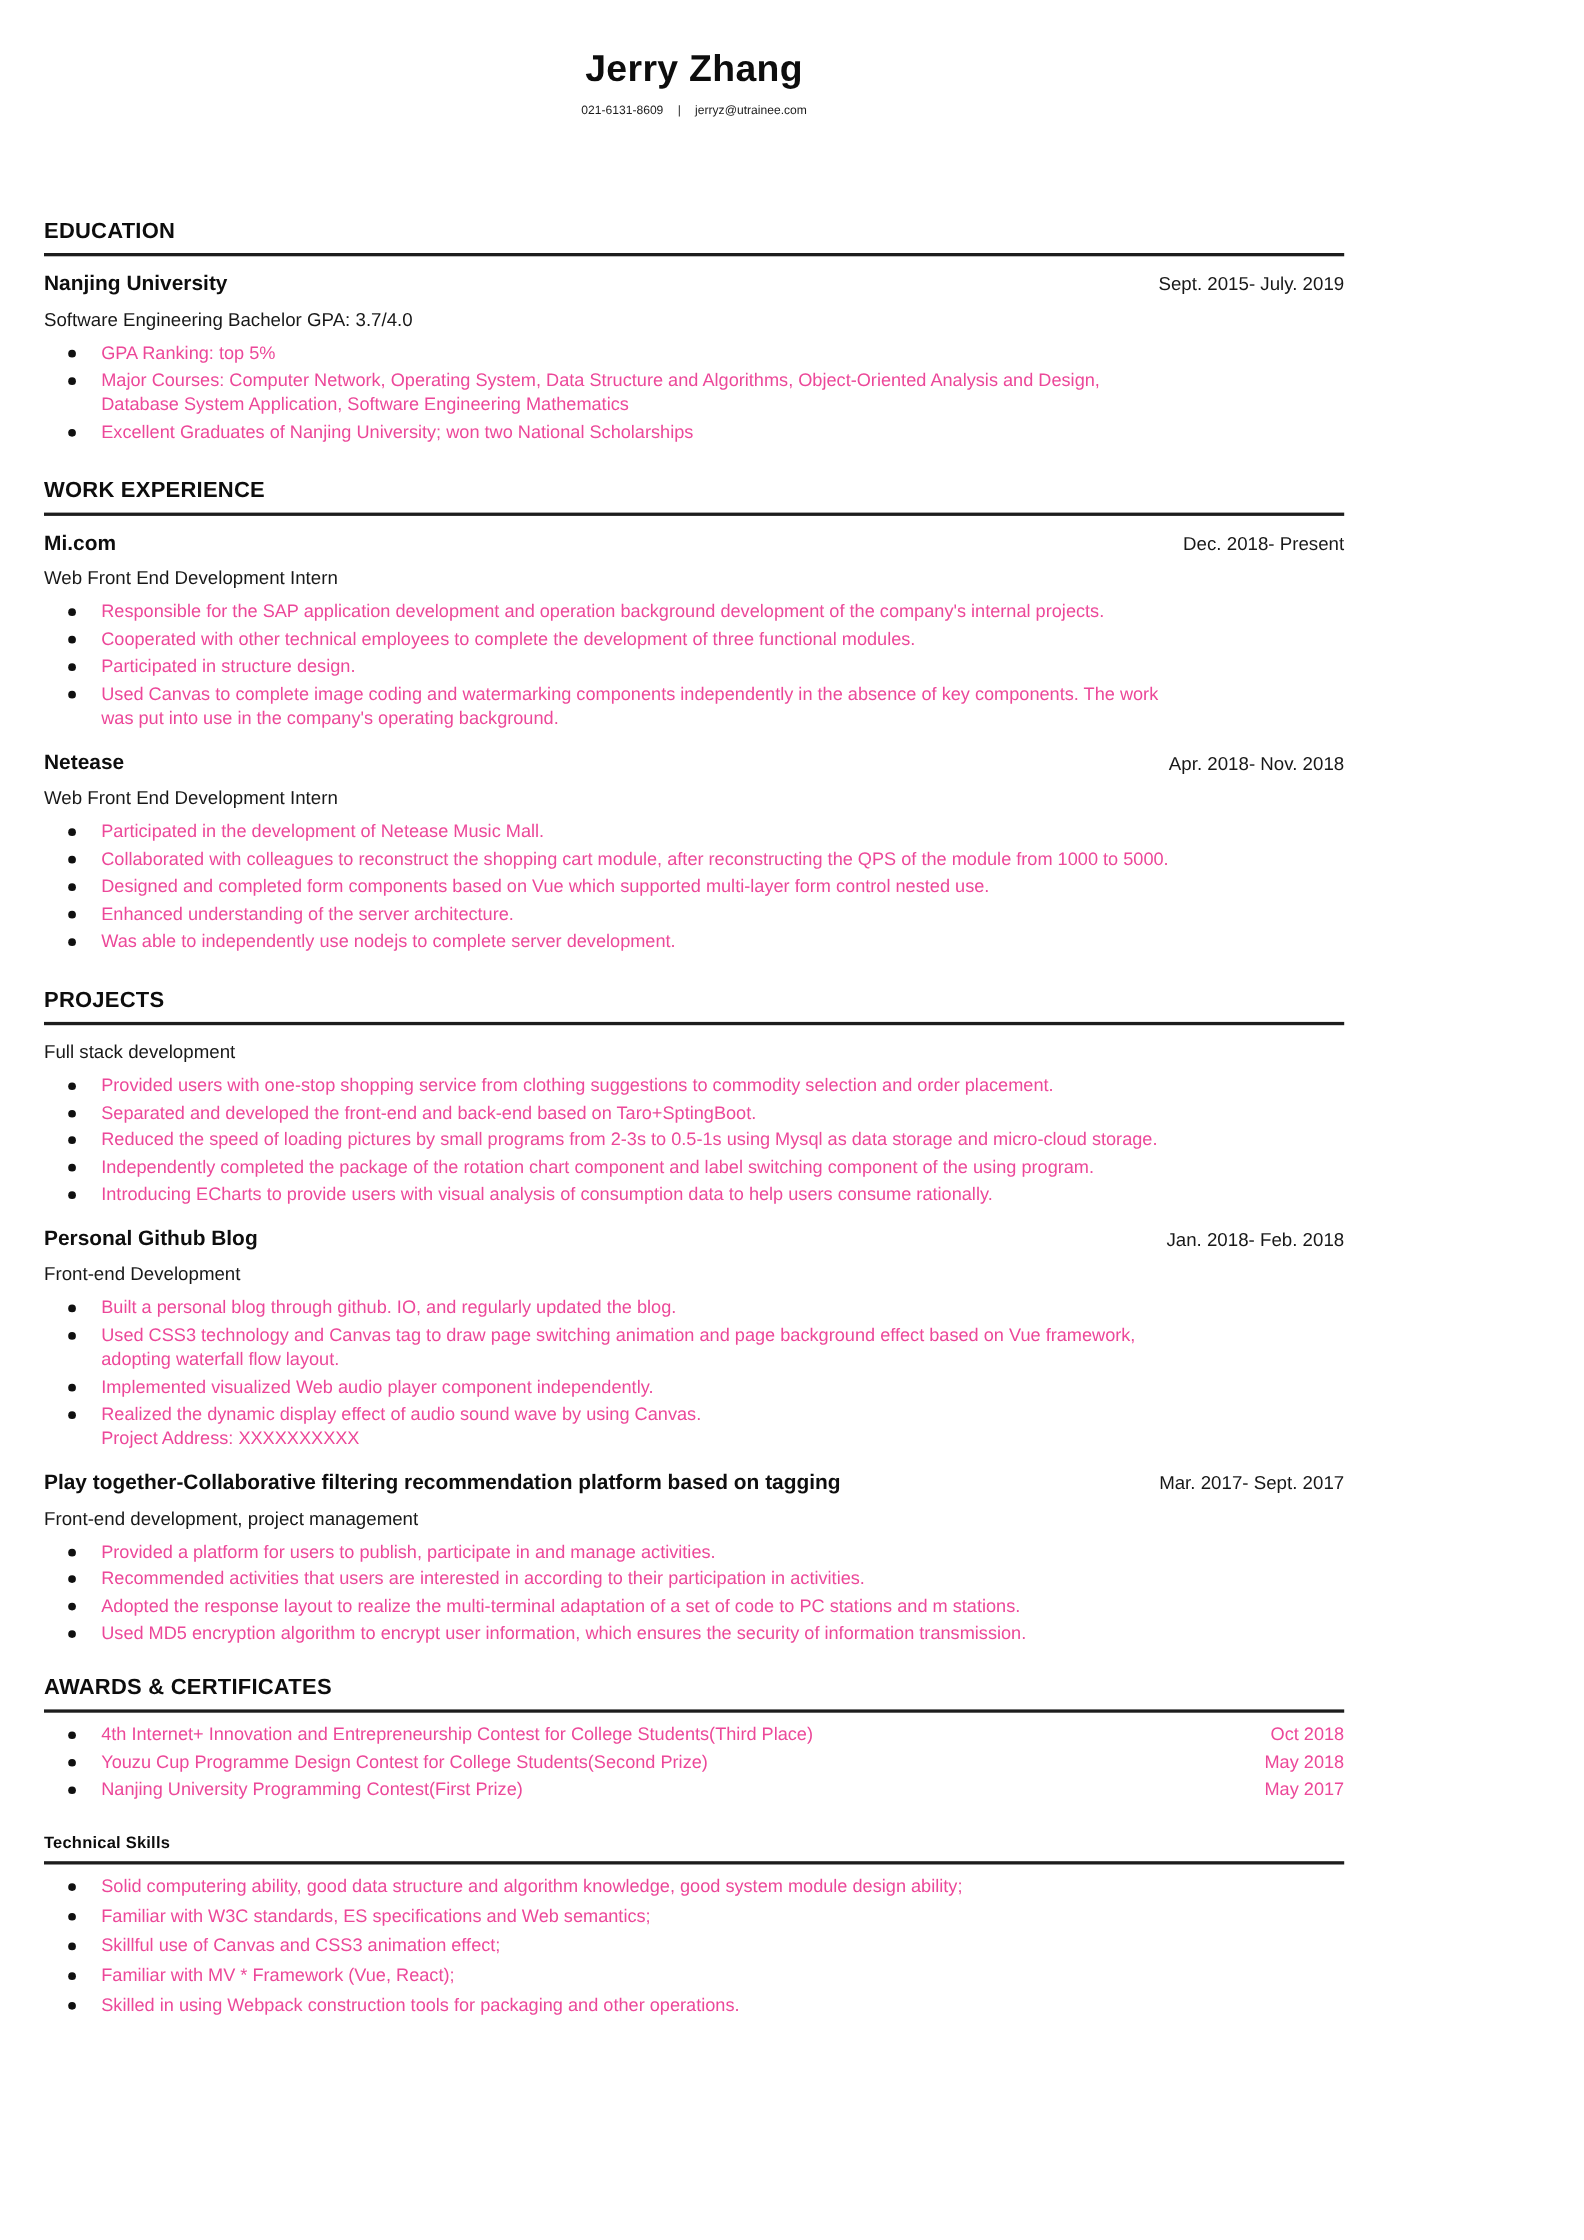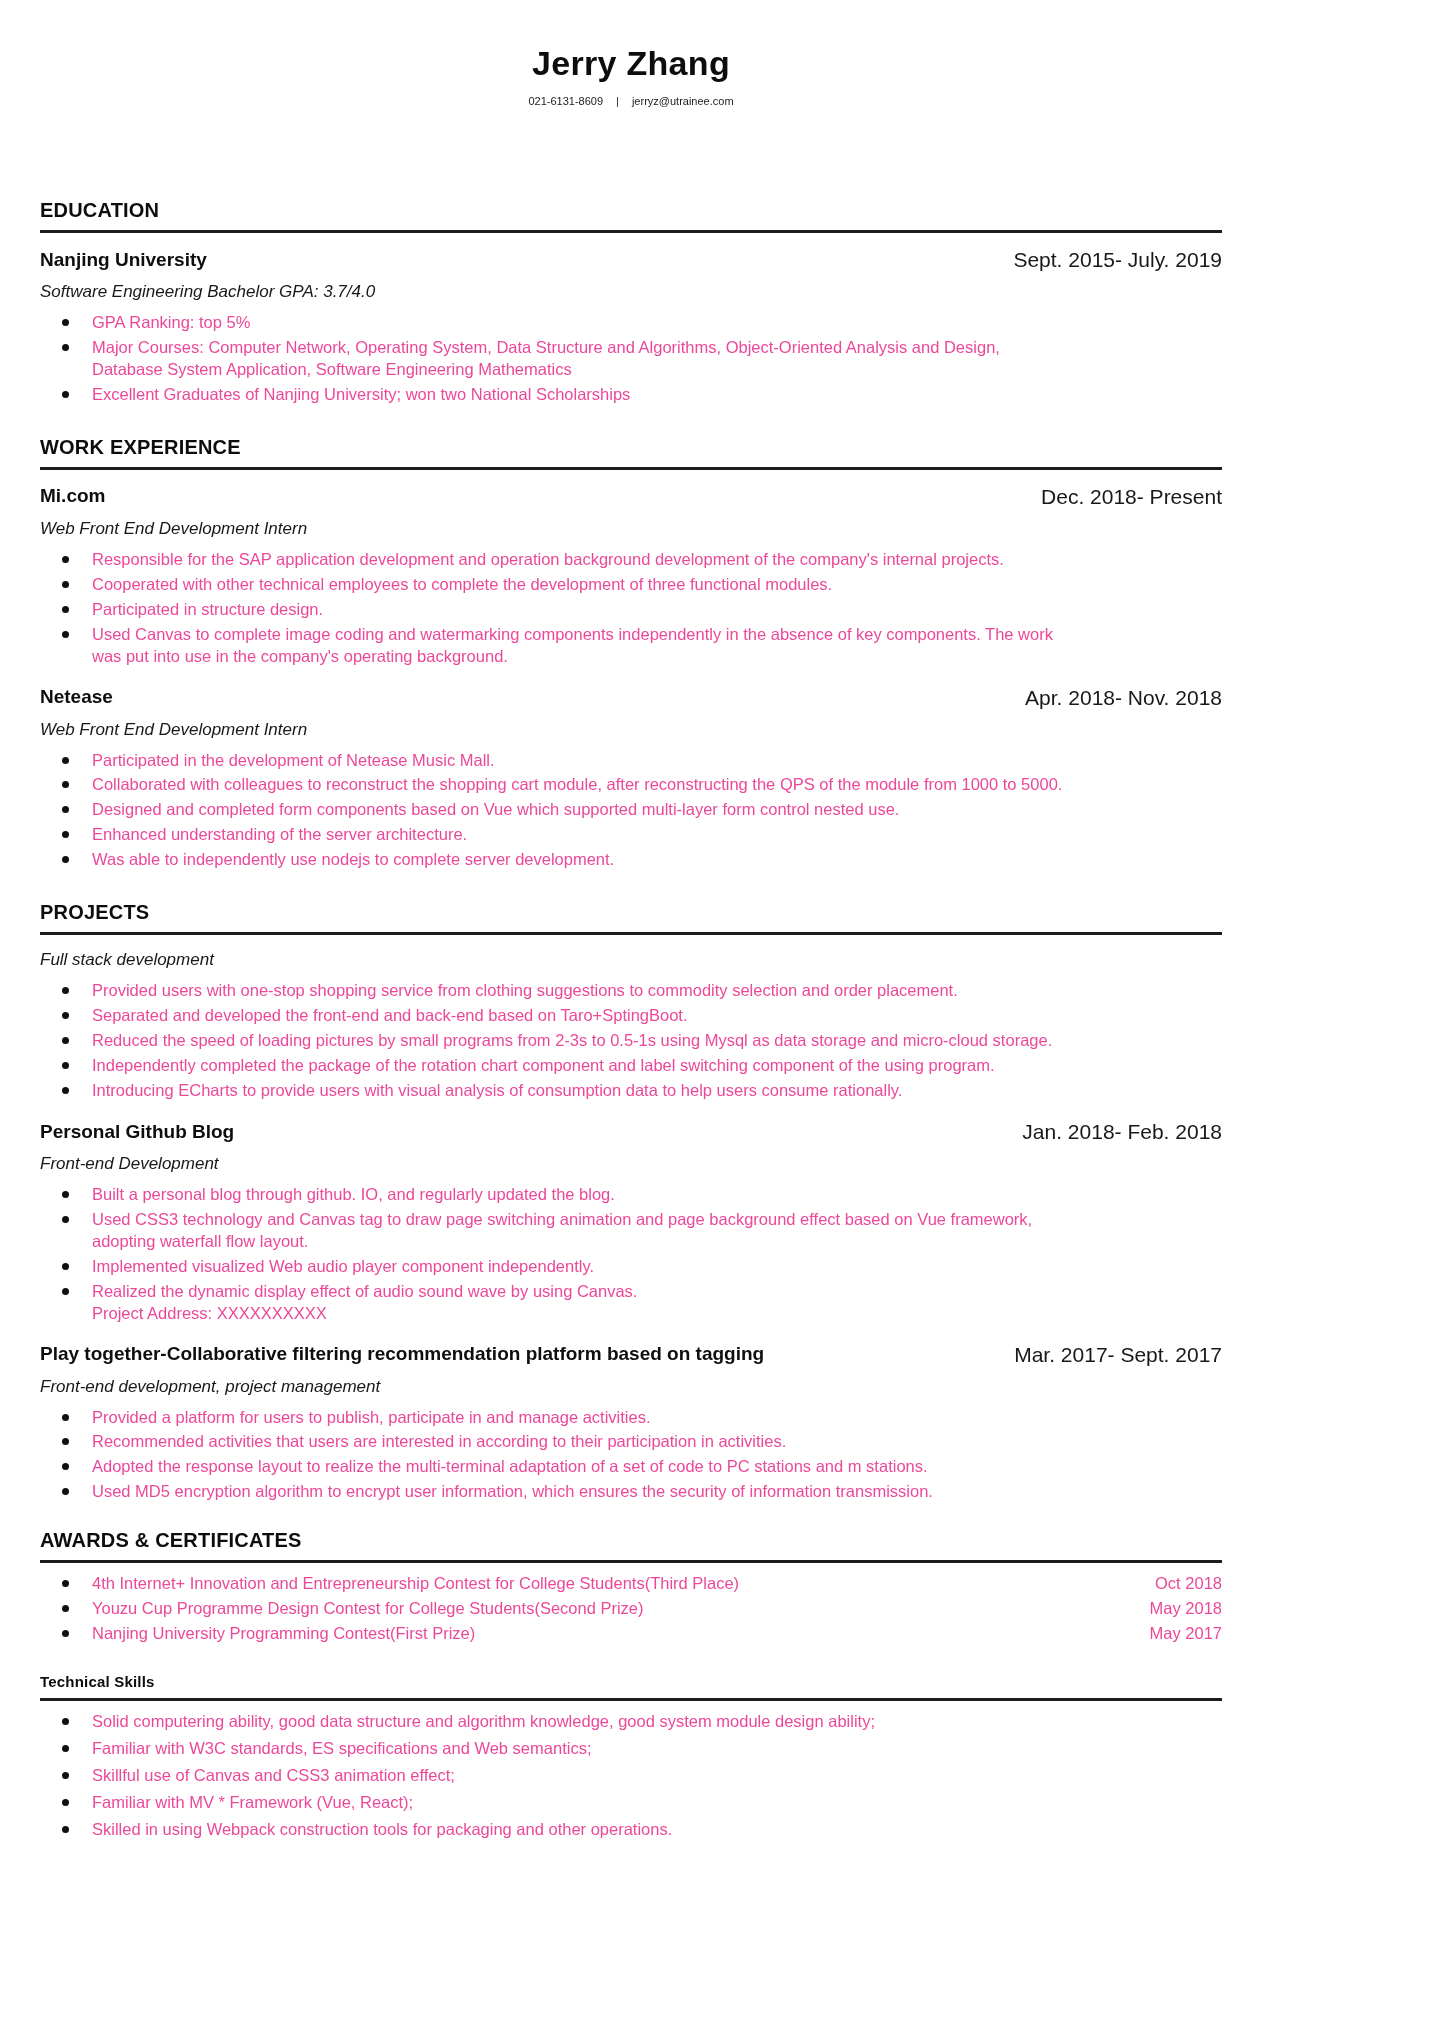"Sept. 2015- July. 2019" .entry-date { font-size: 21px -> 17px }
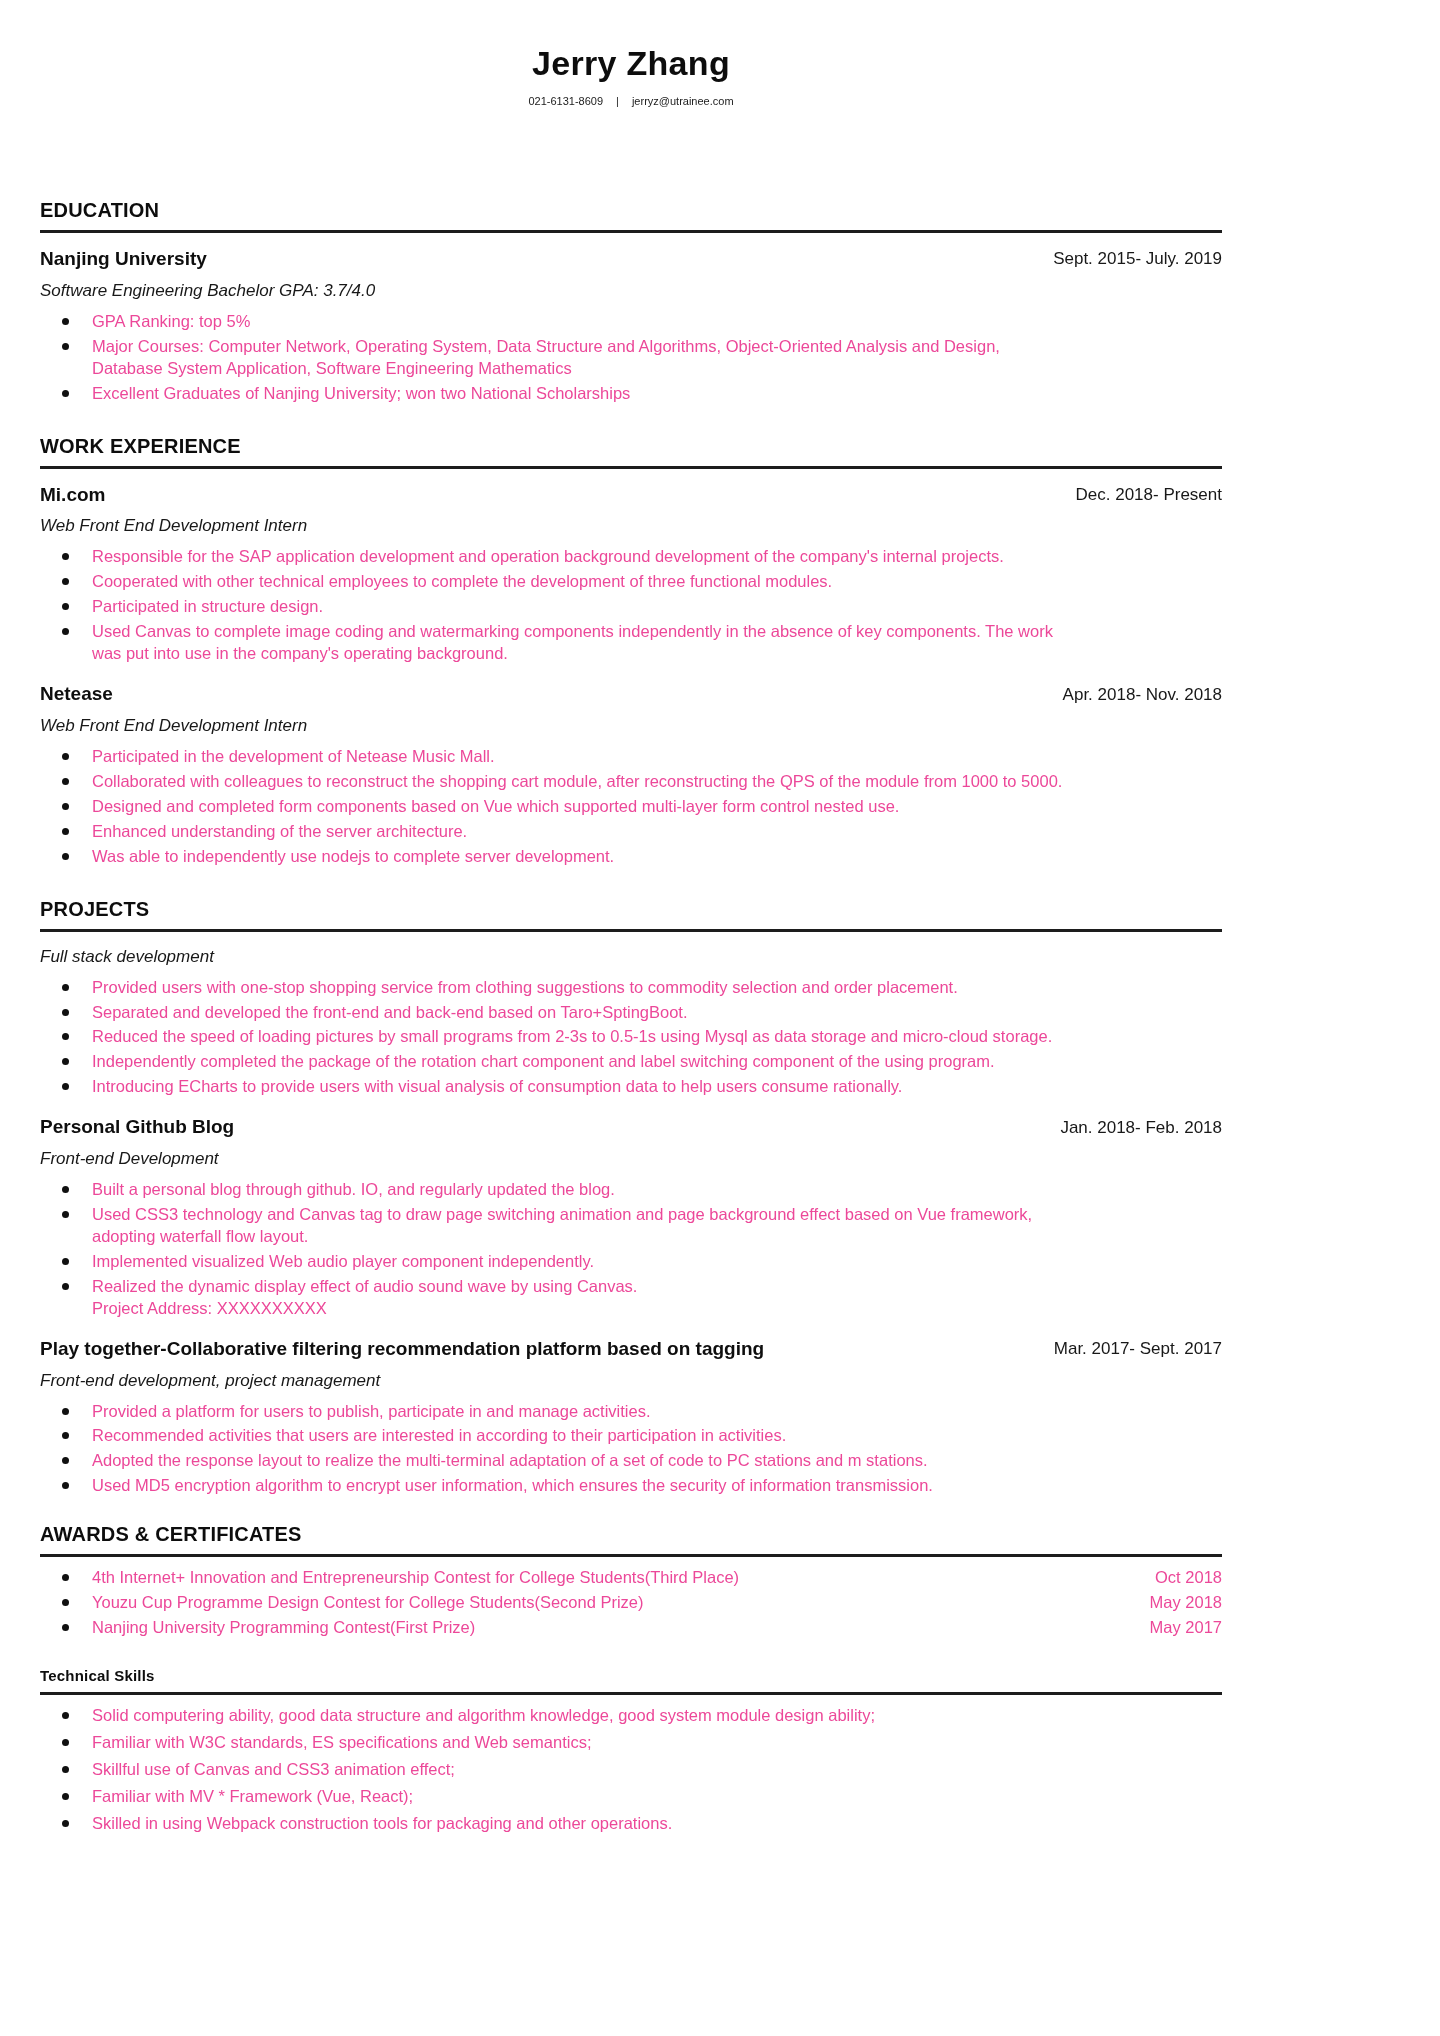"Software Engineering Bachelor GPA:" .entry-subtitle { font-style: italic -> none }
